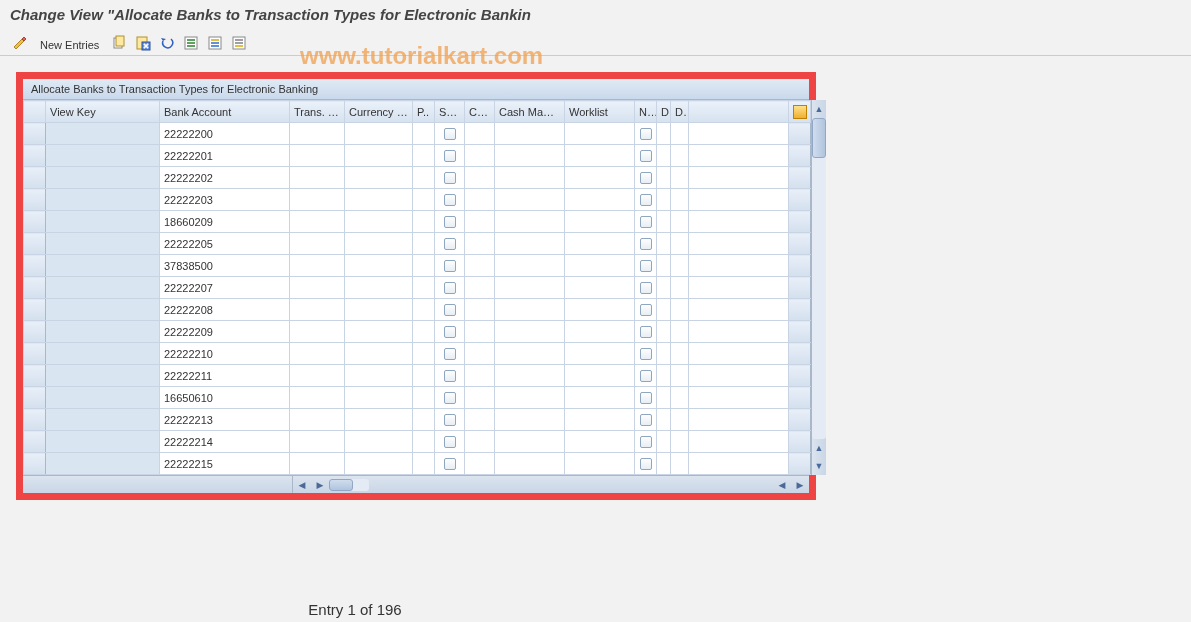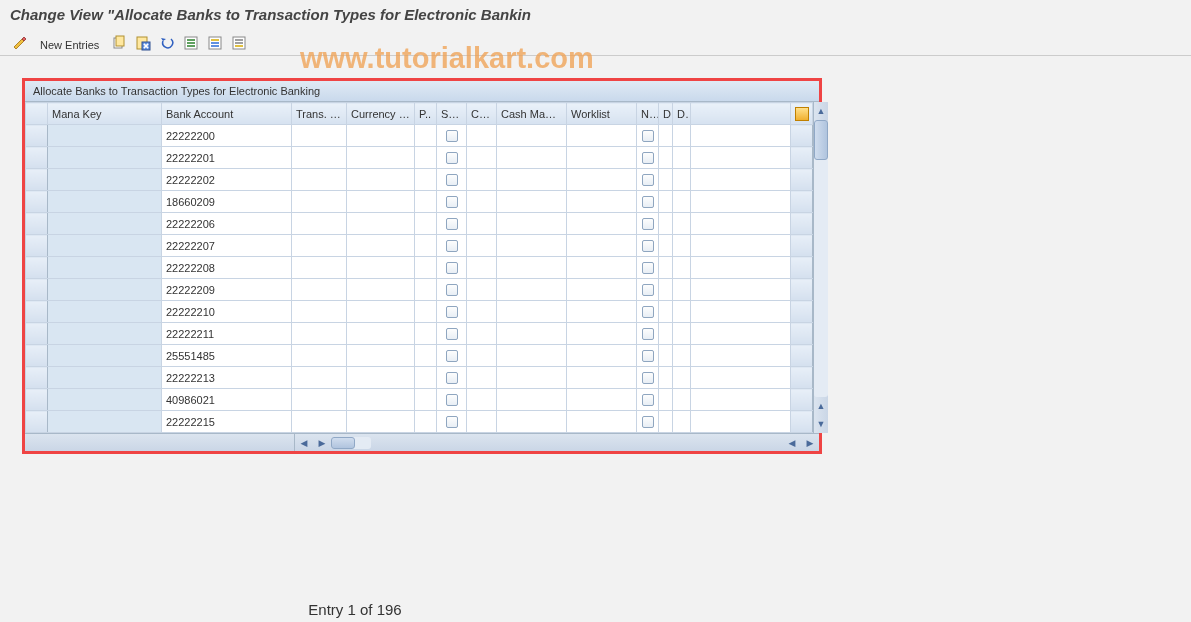"www.tutorialkart.com" .watermark { font-size: 29px -> 24px }
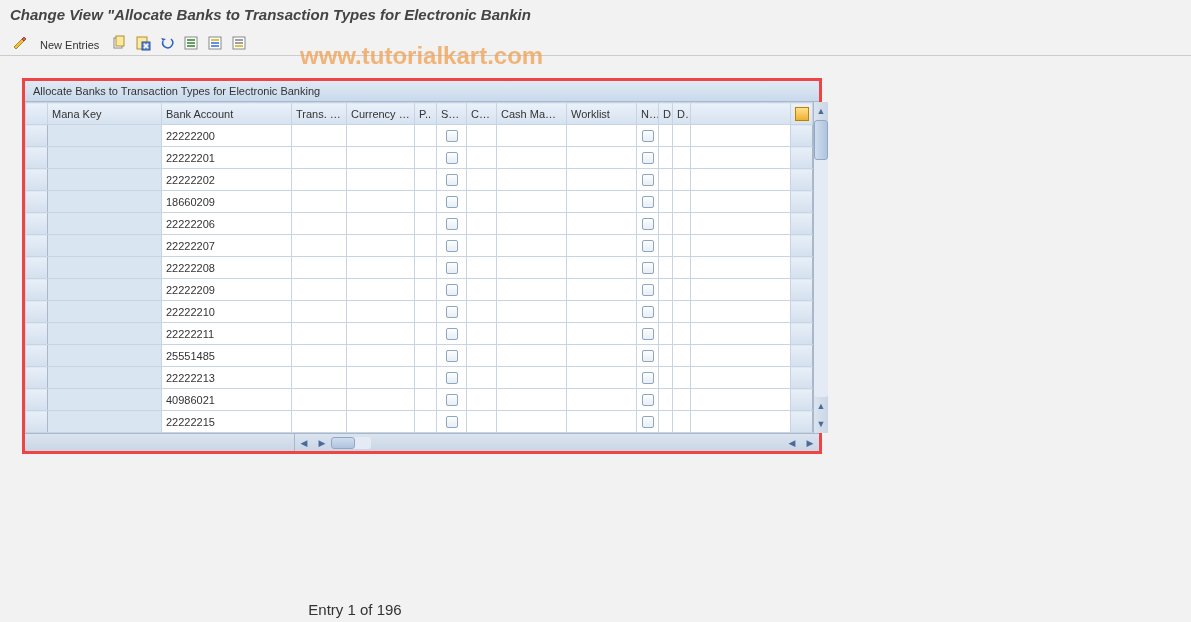"Allocate Banks to Transaction Types" .panel { border: 3px solid #ef4444 -> 7px solid #ef4444; margin: 22px -> 16px }
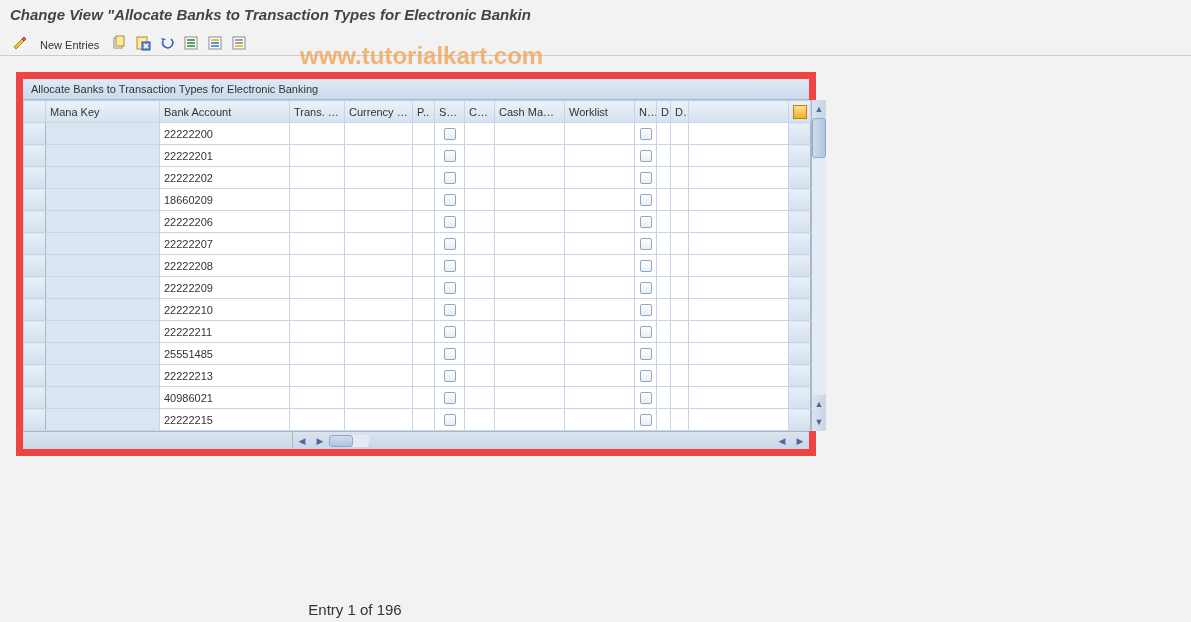"Mana Key" th { text: Mana -> View }
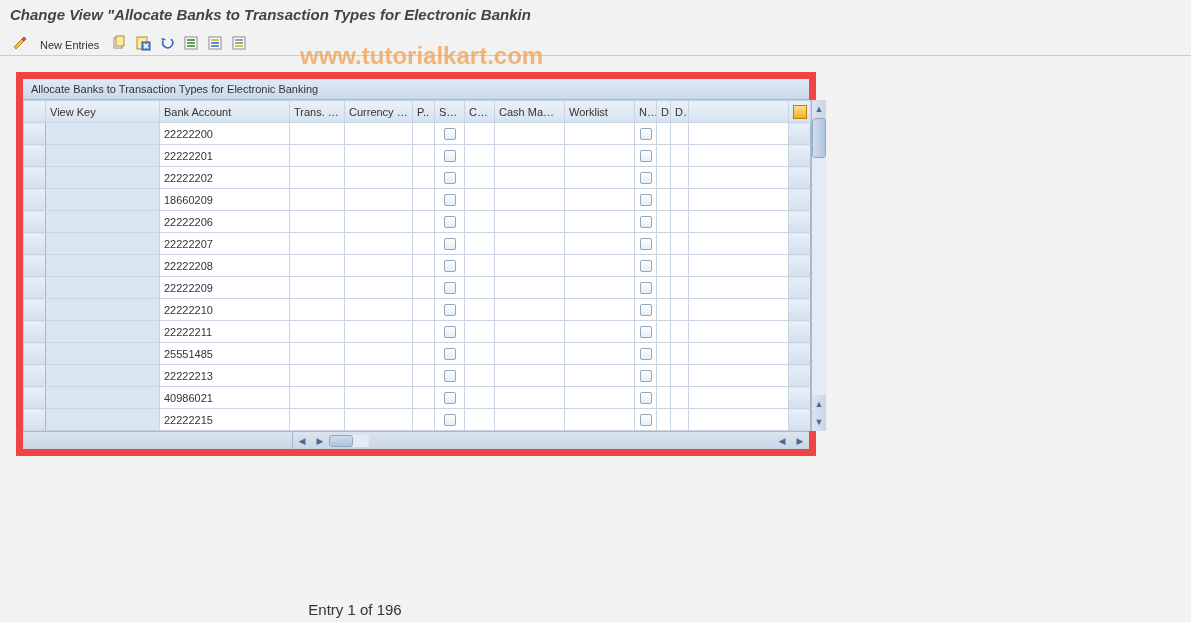"22222203" tr { html: none -> <tr> <td></td> <td></td> <td>22222203</td> <td></td> <td></td> <td></td> <td><span></span></td> <td></td> <td></td> <td></td> <td><span></span></td> <td></td> <td></td> <td></td> <td></td> </tr> }
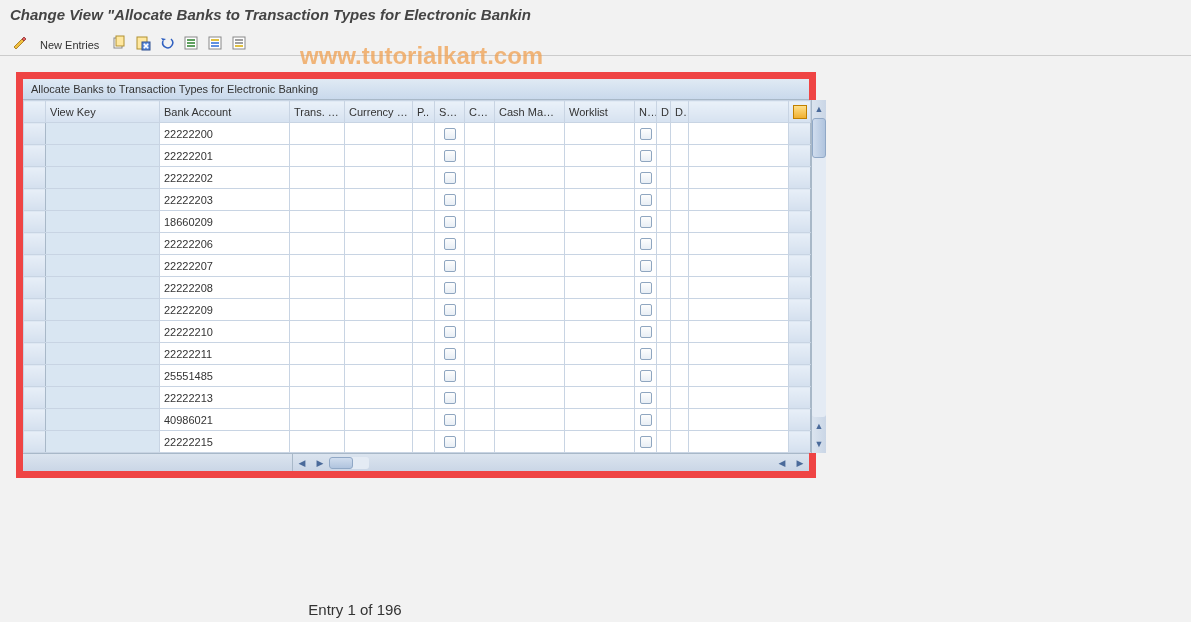"22222205" tr { html: none -> <tr> <td></td> <td></td> <td>22222205</td> <td></td> <td></td> <td></td> <td><span></span></td> <td></td> <td></td> <td></td> <td><span></span></td> <td></td> <td></td> <td></td> <td></td> </tr> }
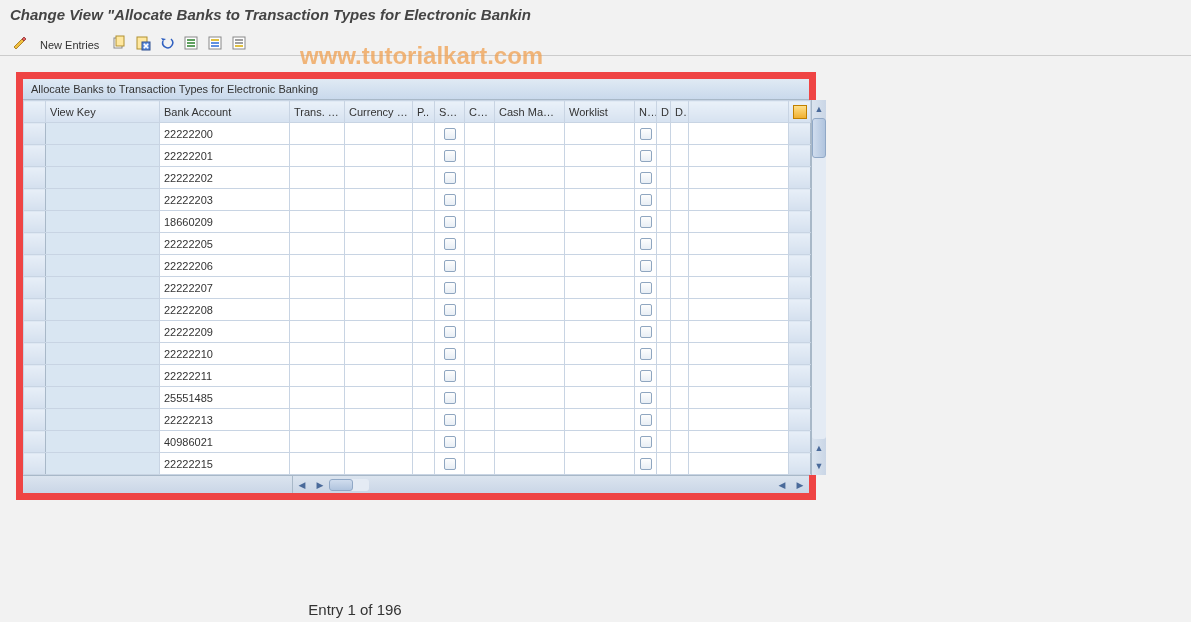"22222206" td { text: 22222206 -> 37838500 }
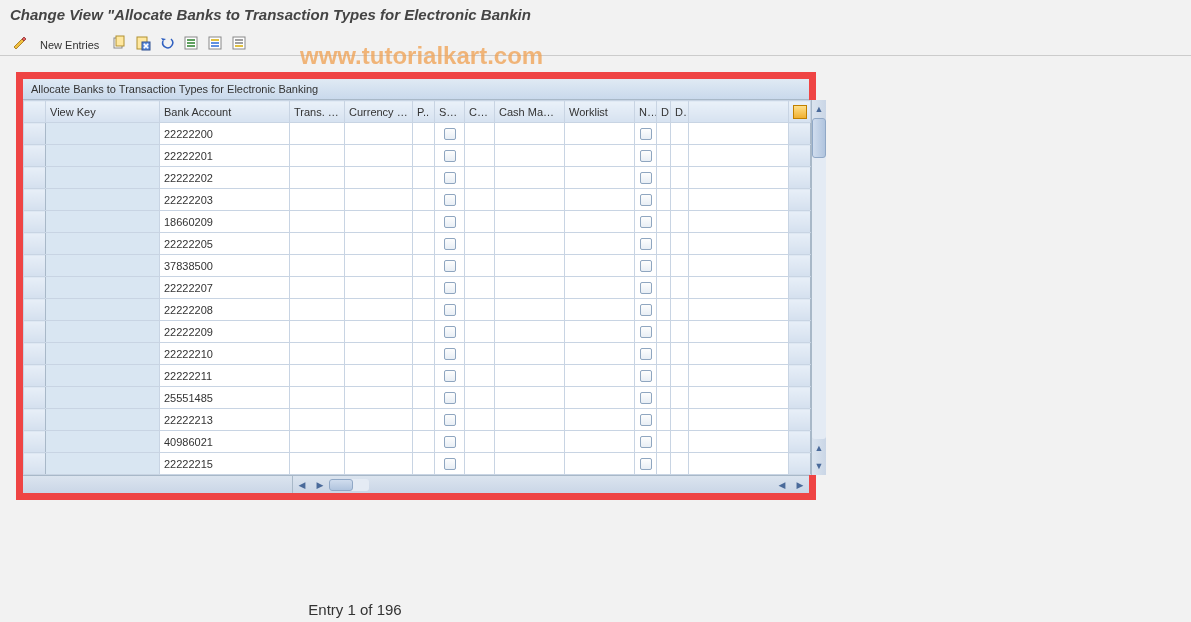"25551485" td { text: 25551485 -> 16650610 }
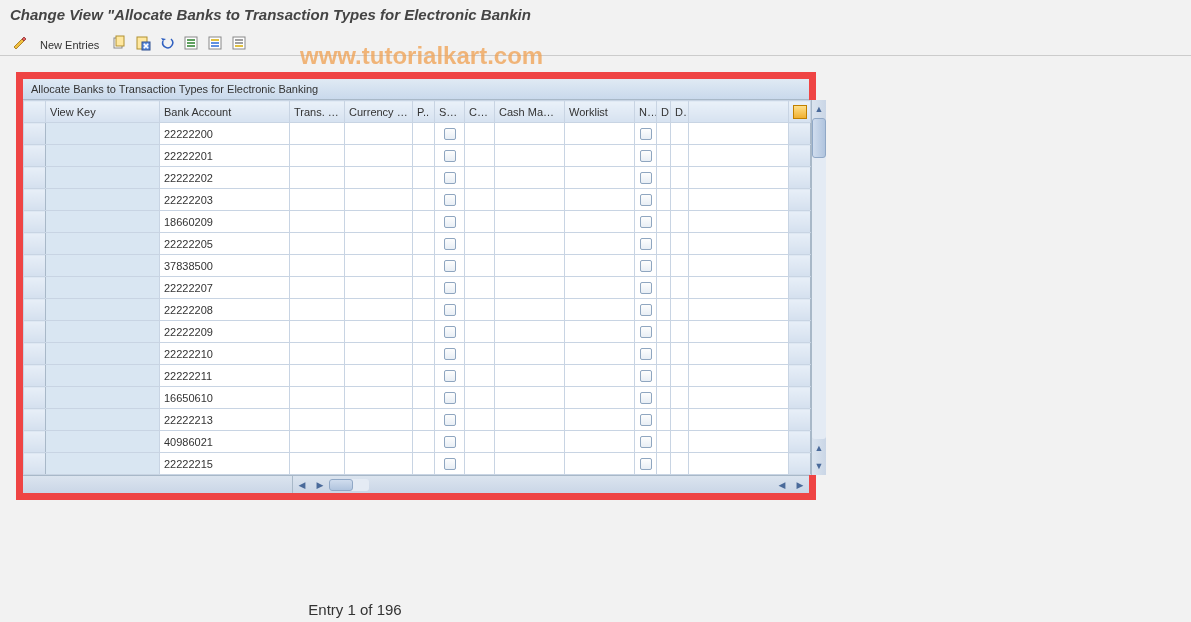"40986021" td { text: 40986021 -> 22222214 }
